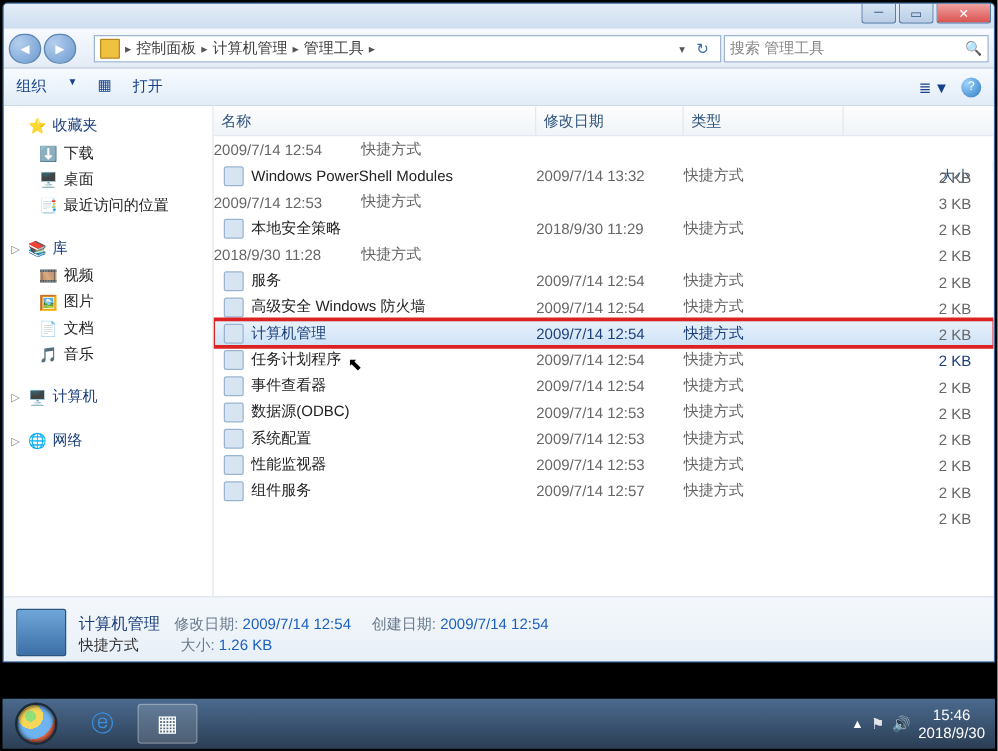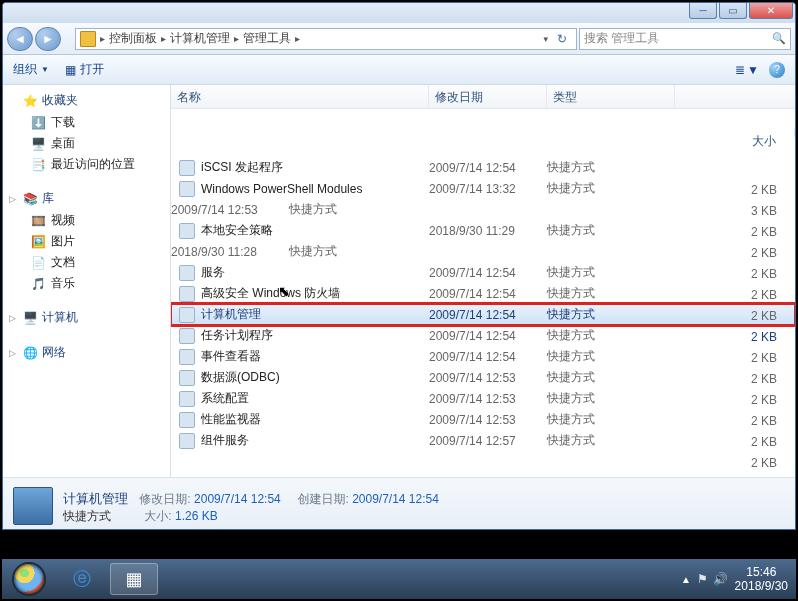"组织" .tbtn { align-items: center -> none; gap: 4px -> 17px }
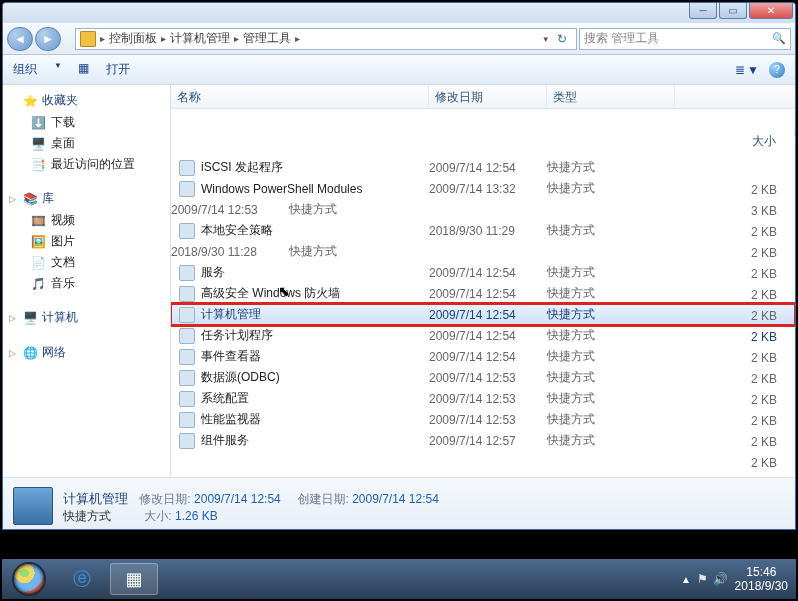"名称" .list { gap: 48px -> none }
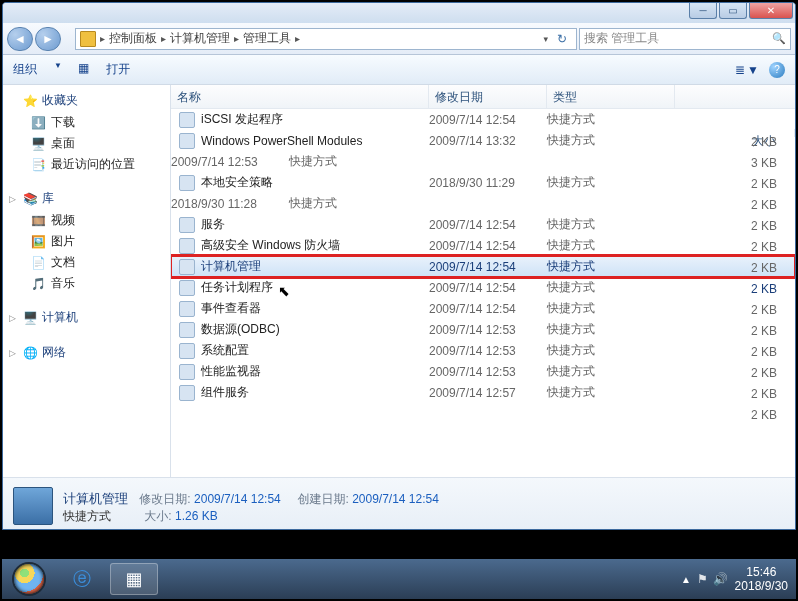"iSCSI 发起程序" div.c-name { html: <div> <span></span> <span>iSCSI 发起程序</span> </div> -> none }
